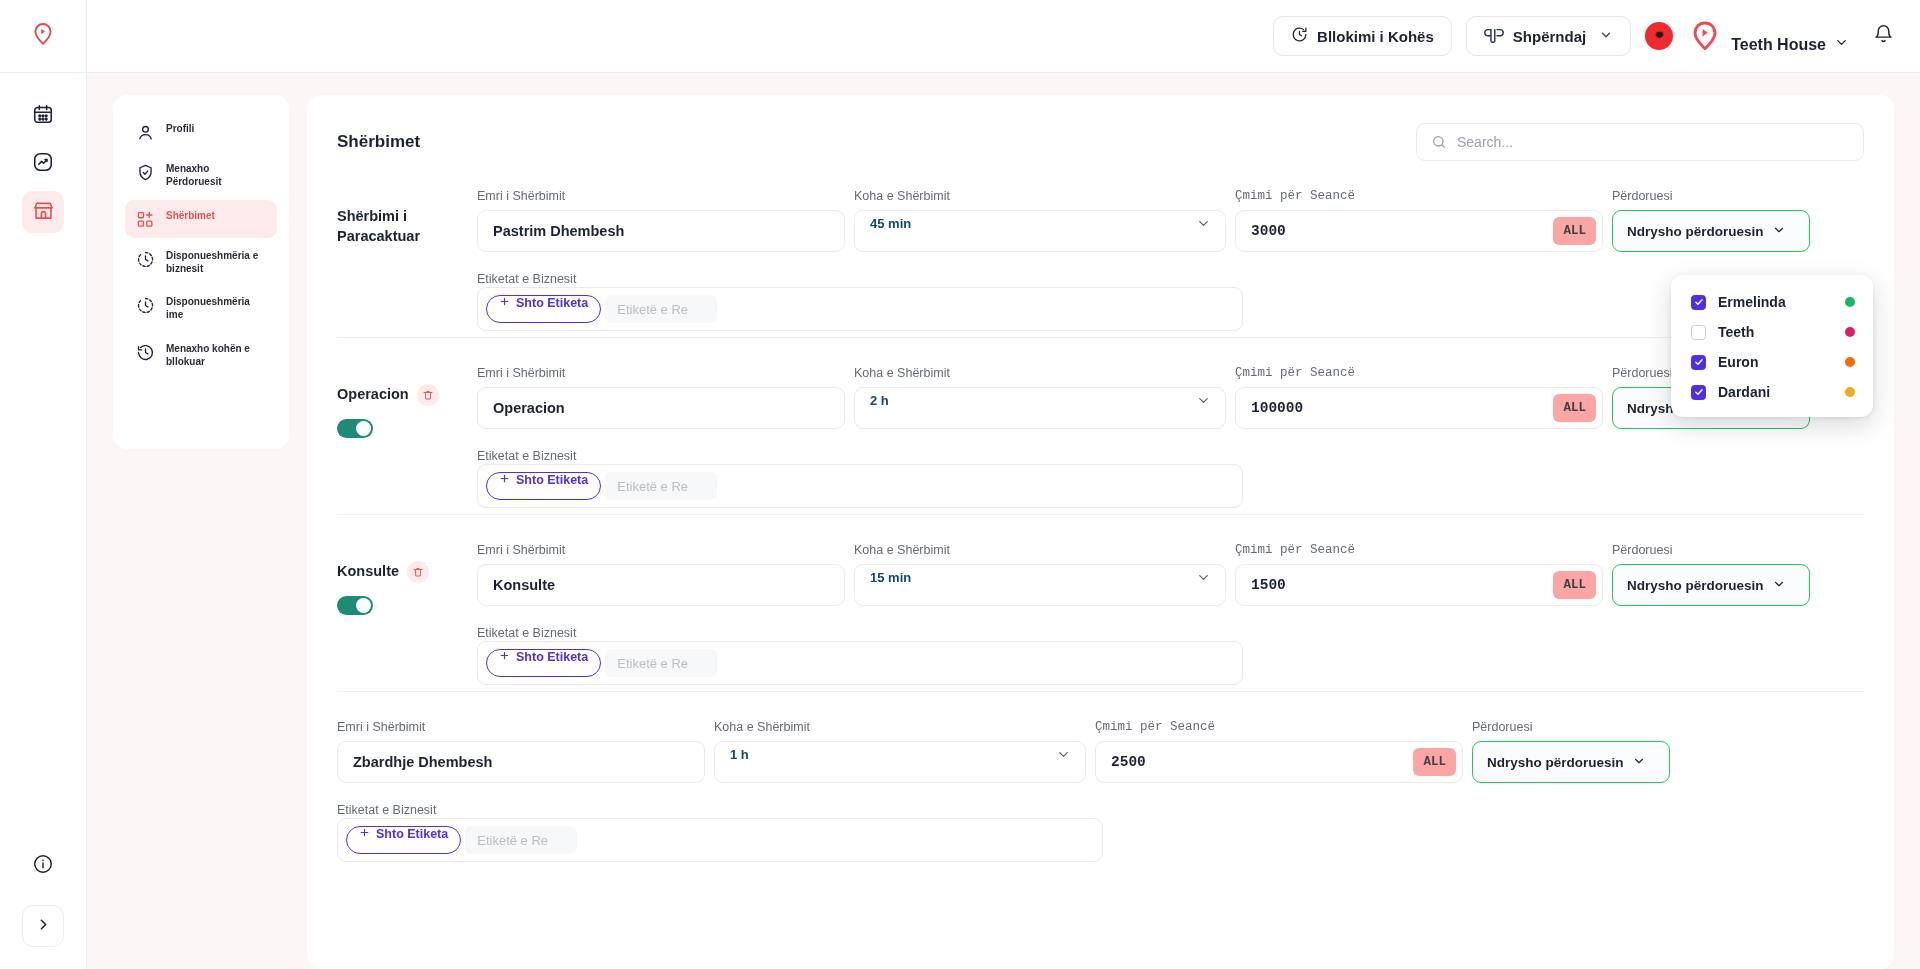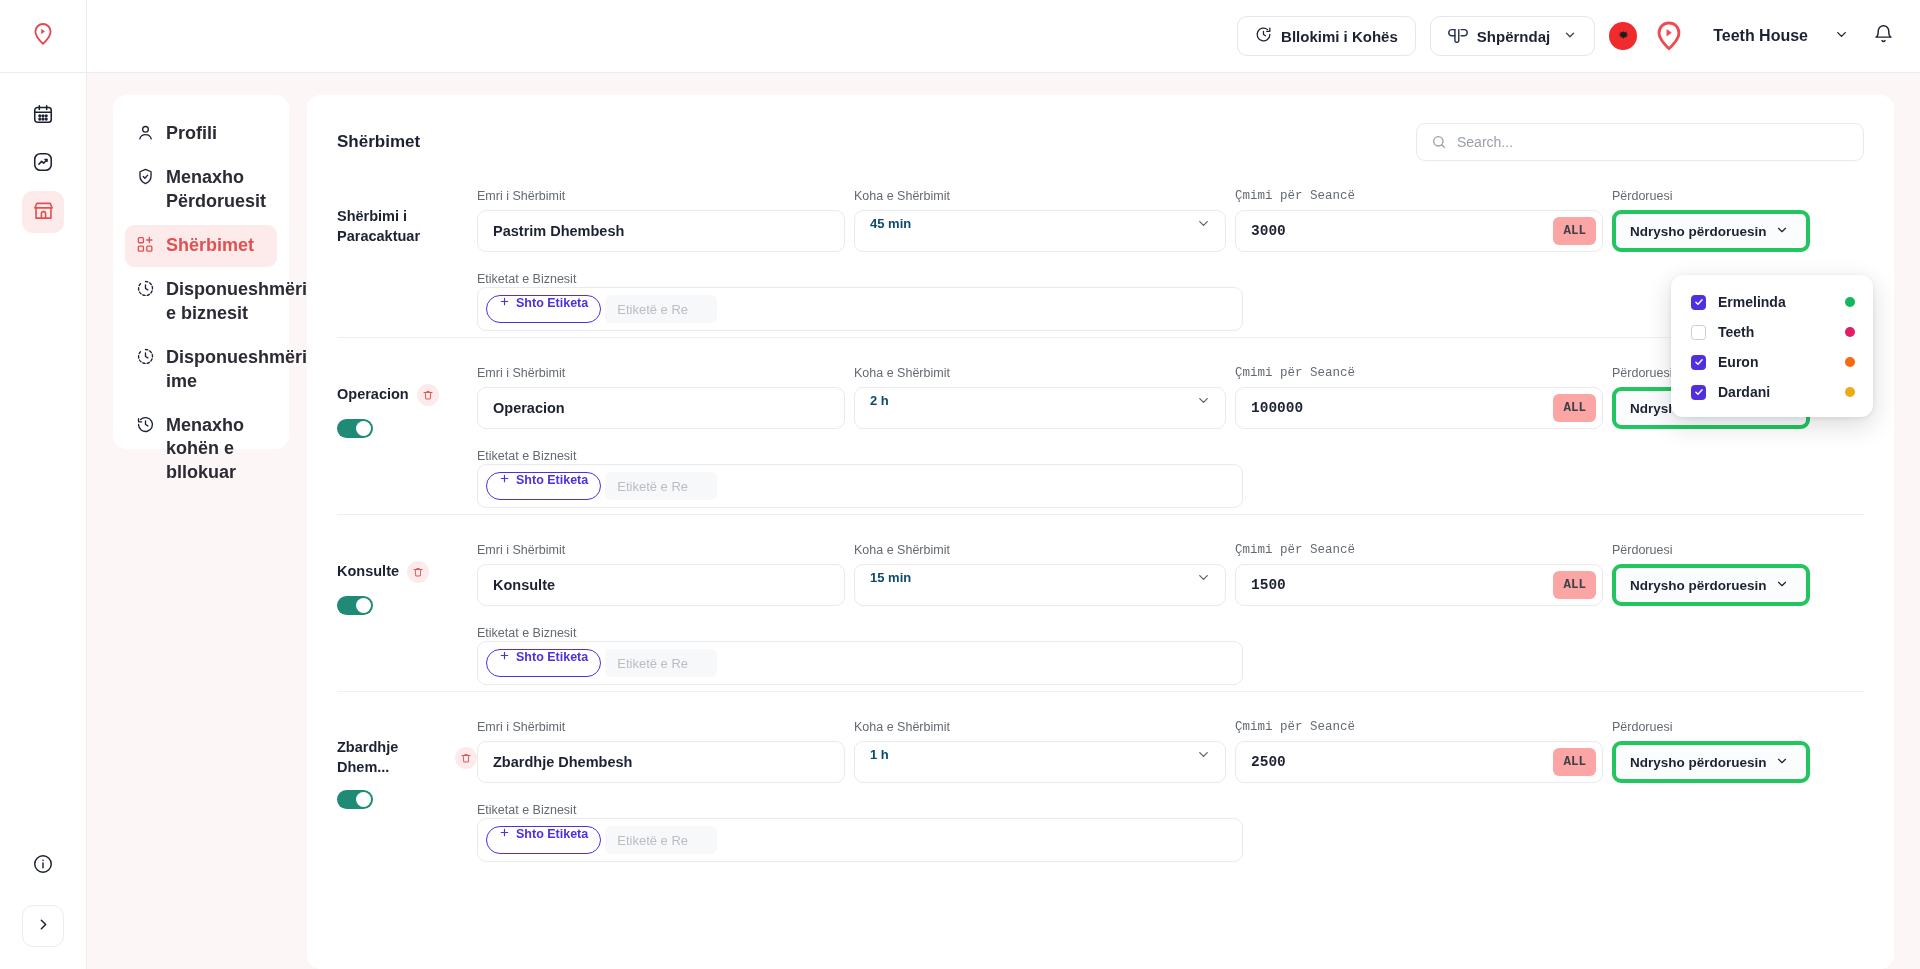"Teeth House" .brand-user { align-items: center -> flex-end; gap: 26px -> 8px }
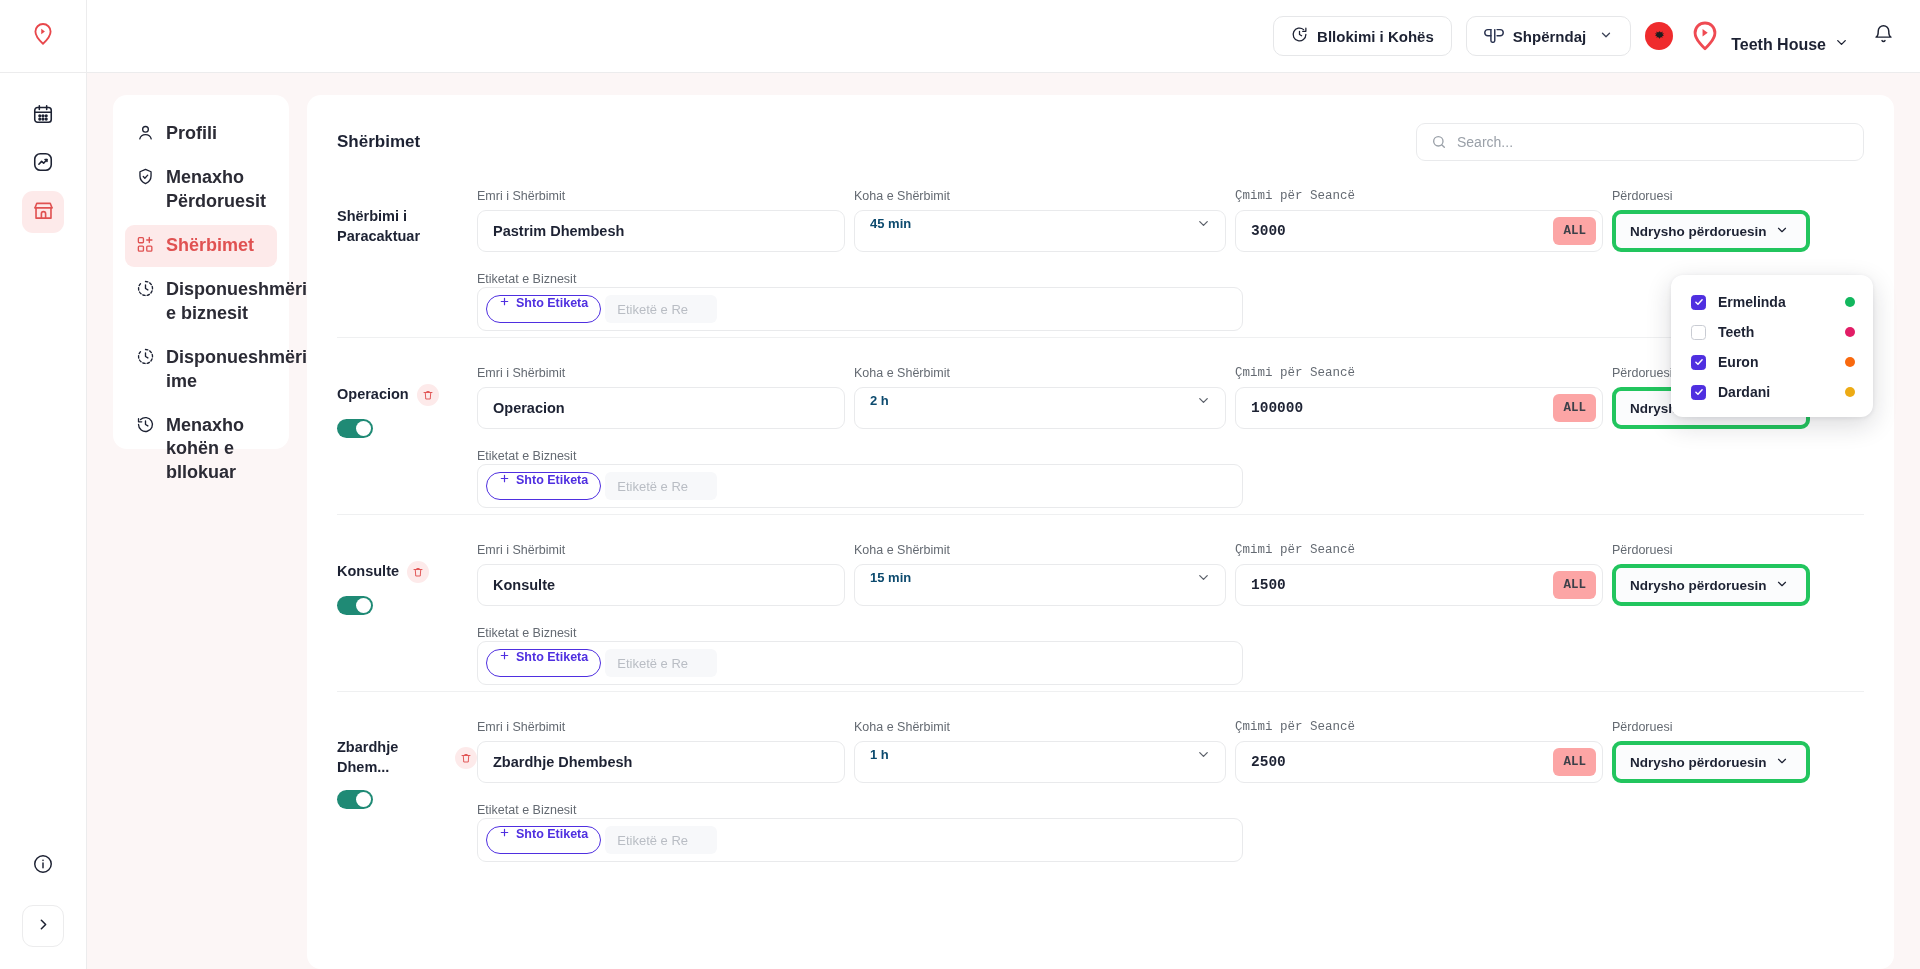"Profili" .nav-label { font-size: 18px -> 10px }
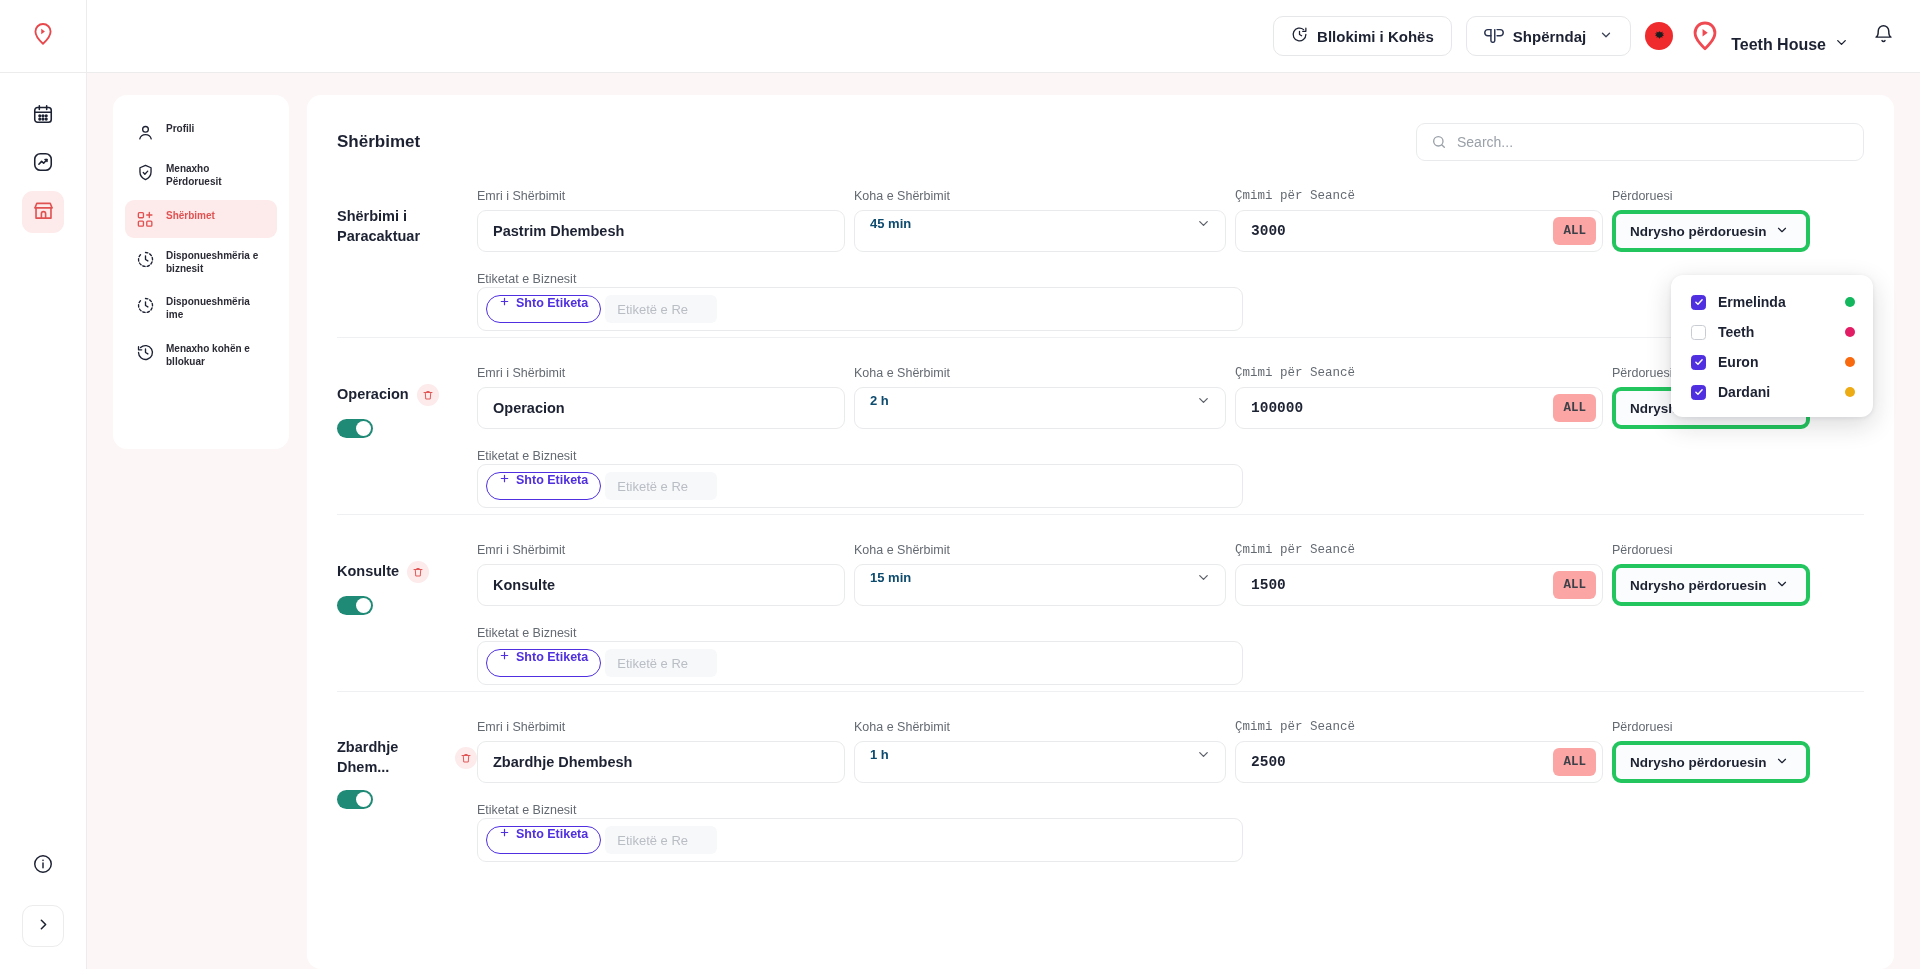"Ndrysho përdoruesin" .user-select { border: 4px solid #22c55e -> 1px solid #22c55e }
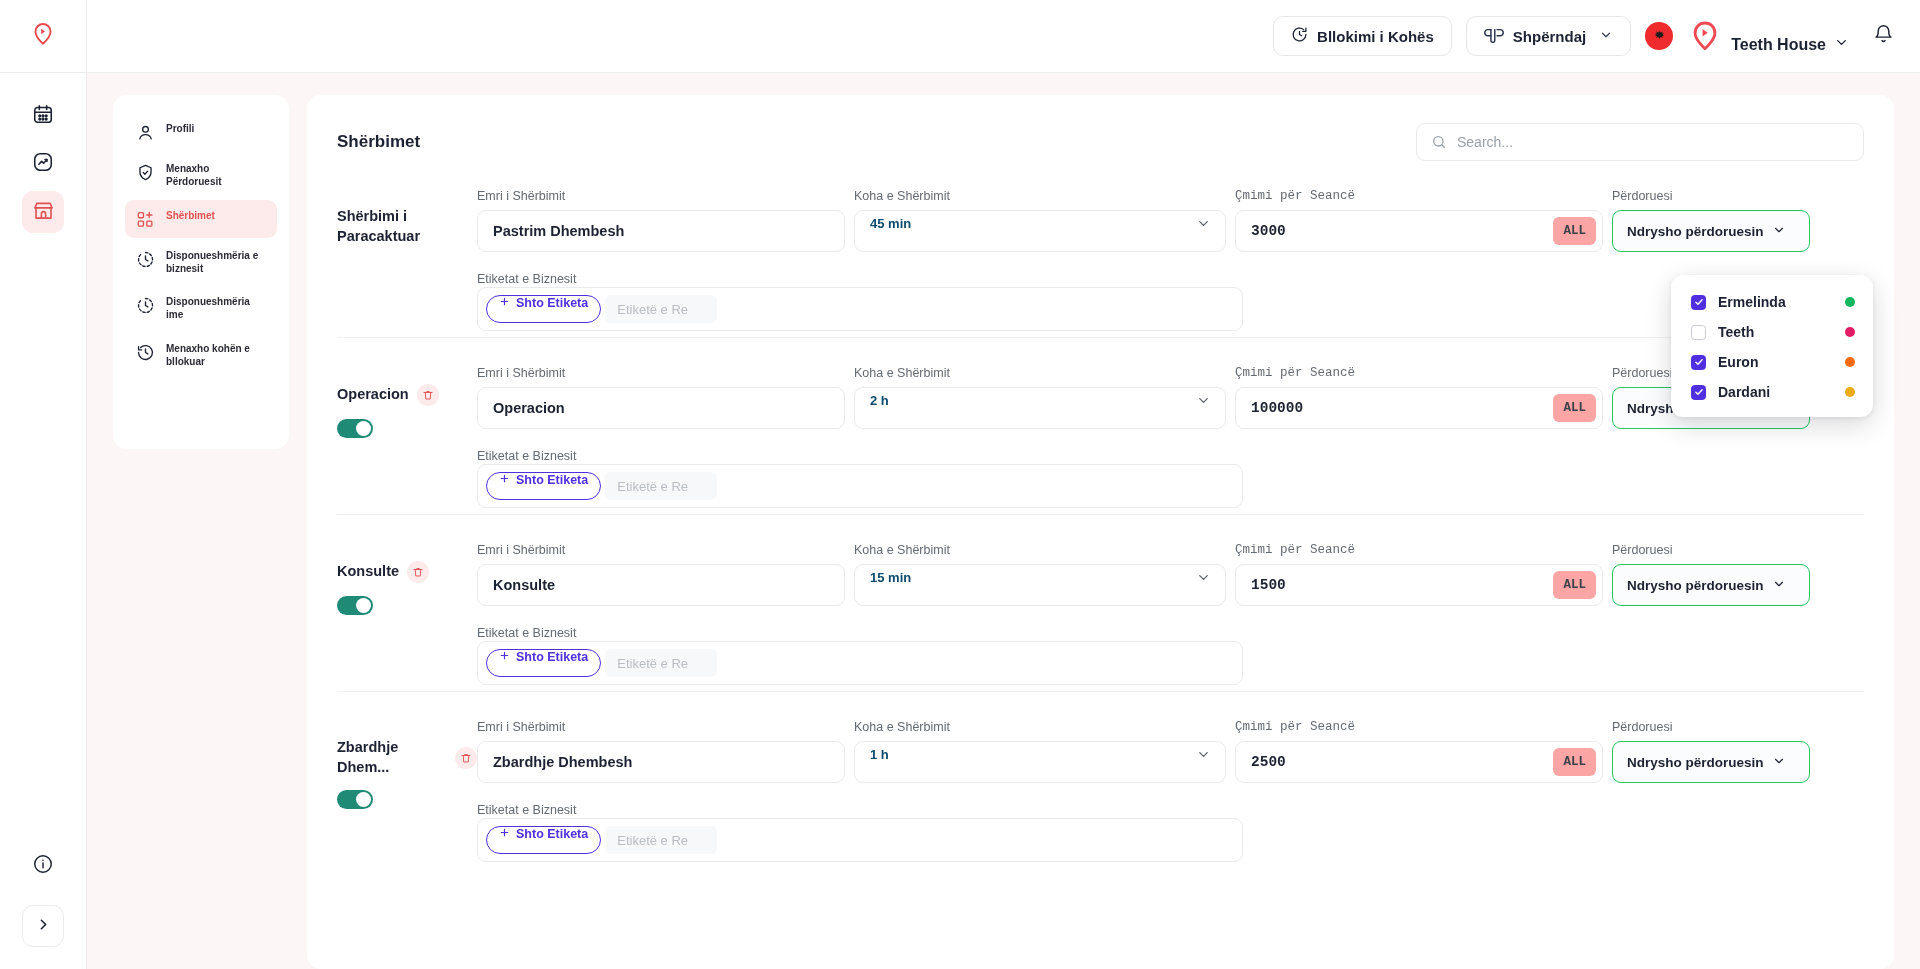"Zbardhje Dhem..." div.srow-left { html: <div> <div> <span>Zbardhje Dhem...</span> <span> <svg> <path></path> </svg> </span> </div> <div> <span></span> </div> </div> -> none }
